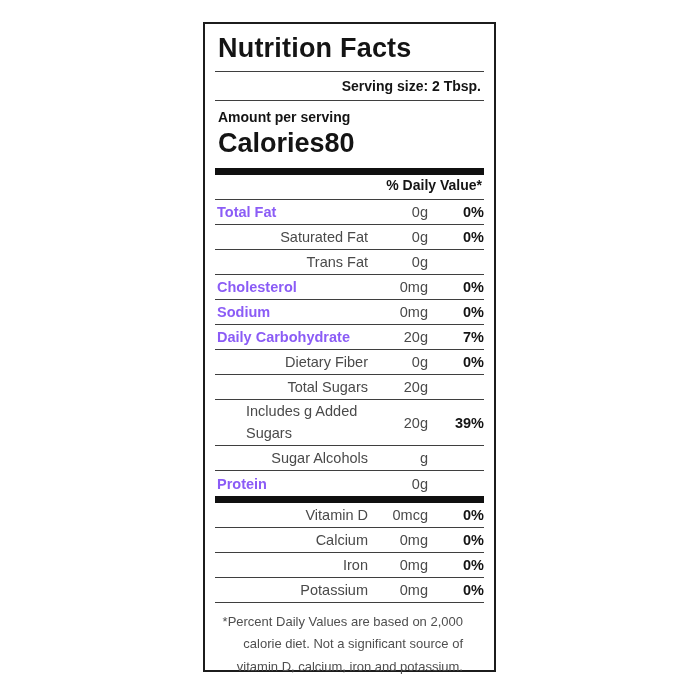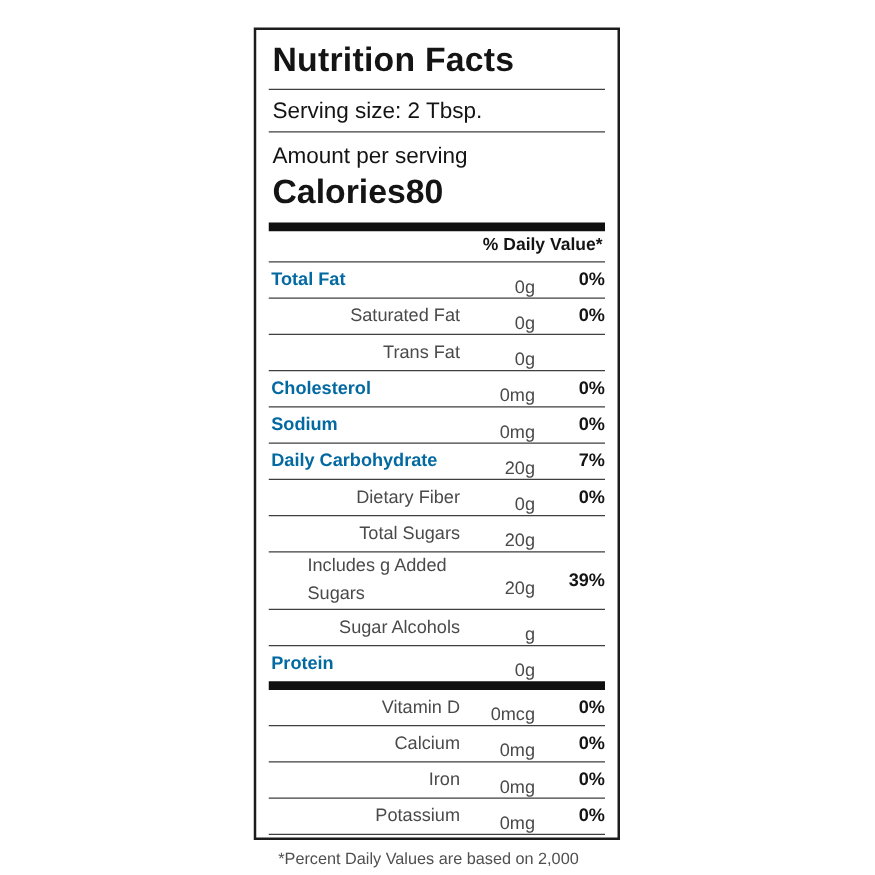"Serving size: 2 Tbsp." .serving { font-size: 18px -> 14px; font-weight: normal -> bold; text-align: none -> right }
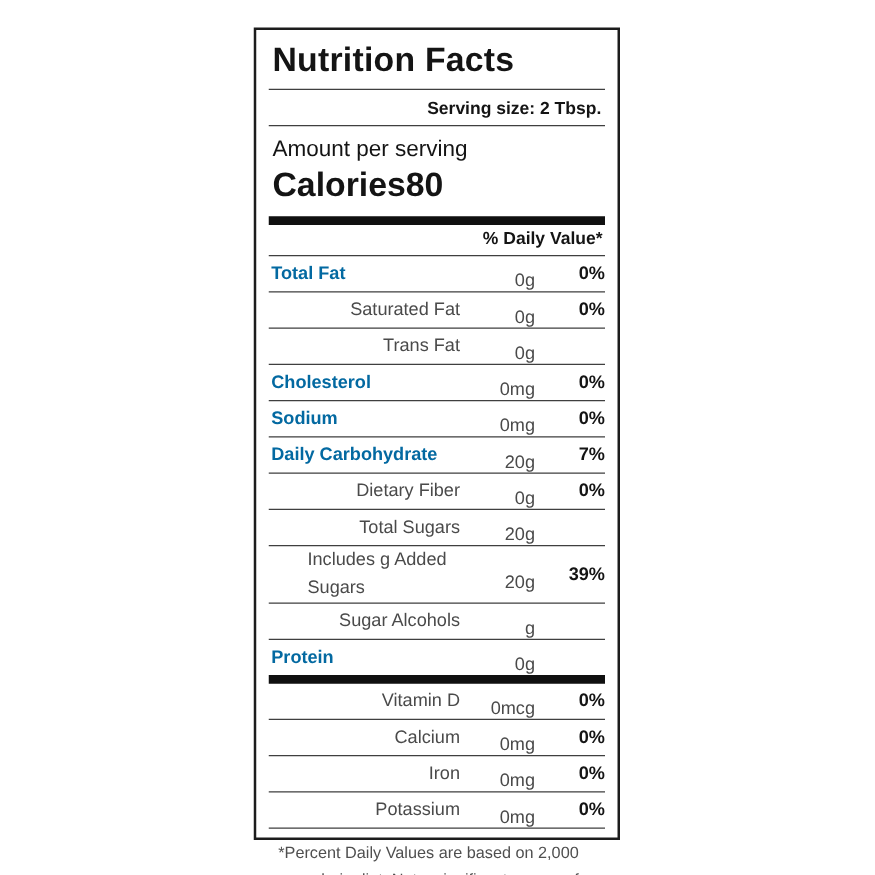"Amount per serving" .aps { font-size: 18px -> 14px; font-weight: normal -> bold }
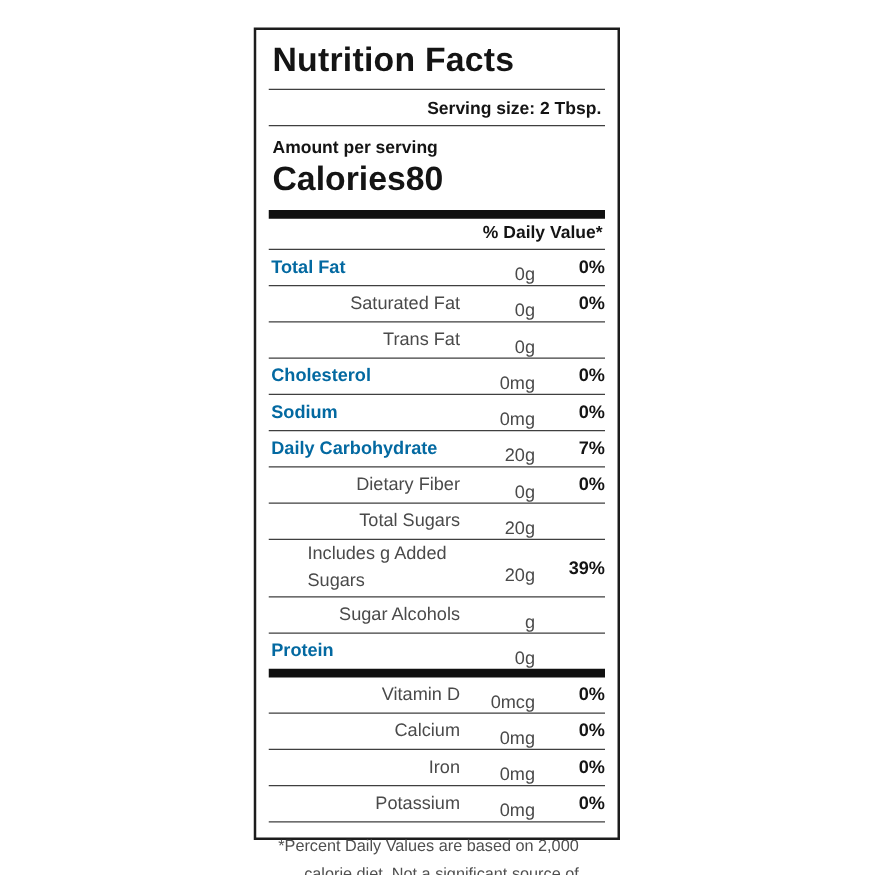"Total Fat" .name.b { color: #0369a1 -> #8b5cf6 }
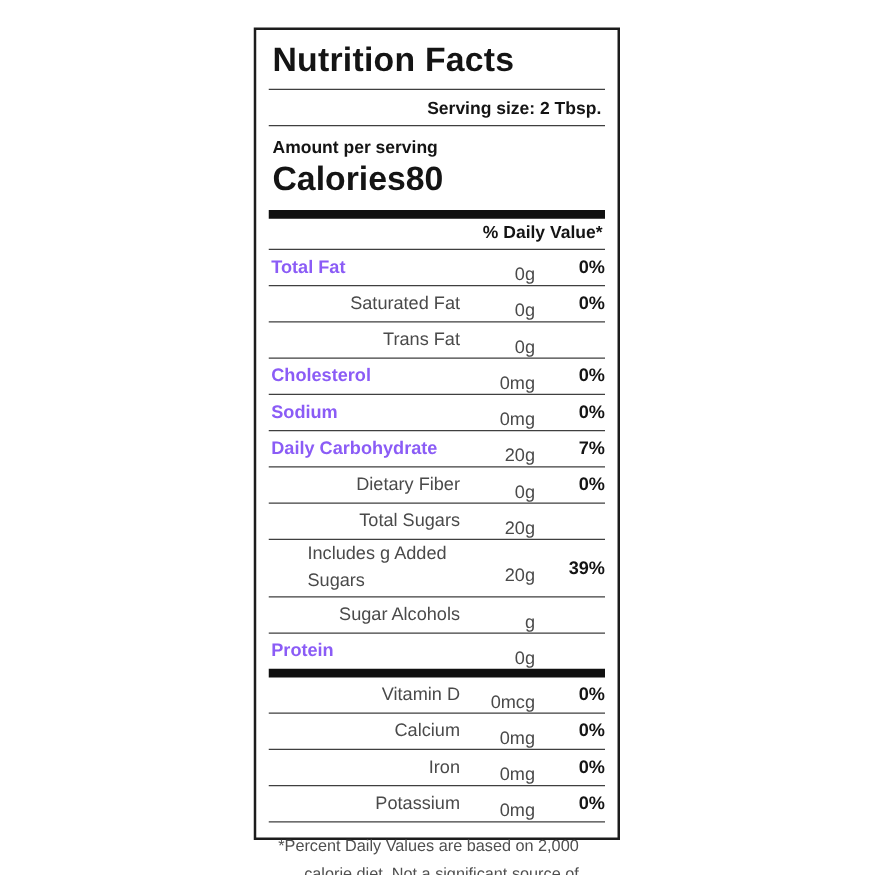"0g" .amt { margin-top: 12px -> none }
